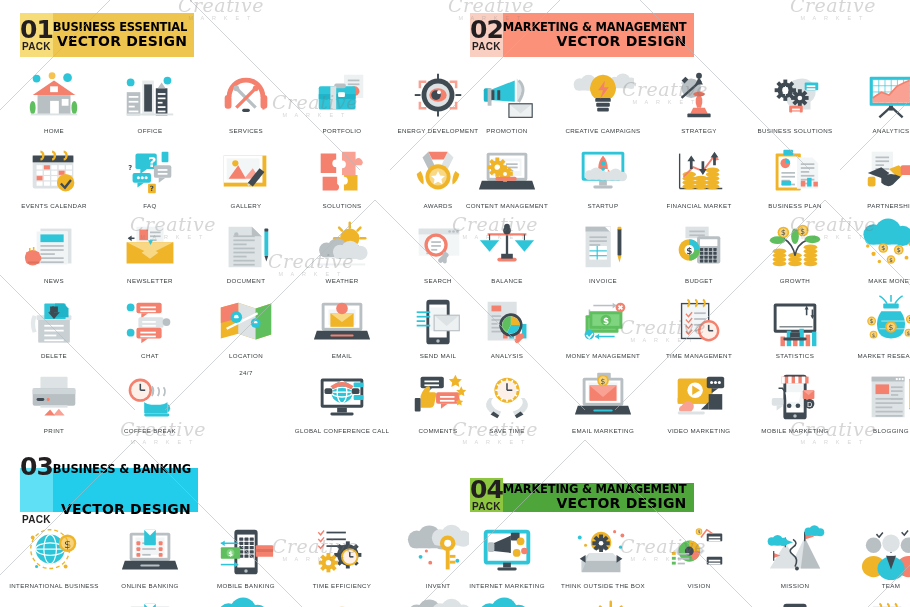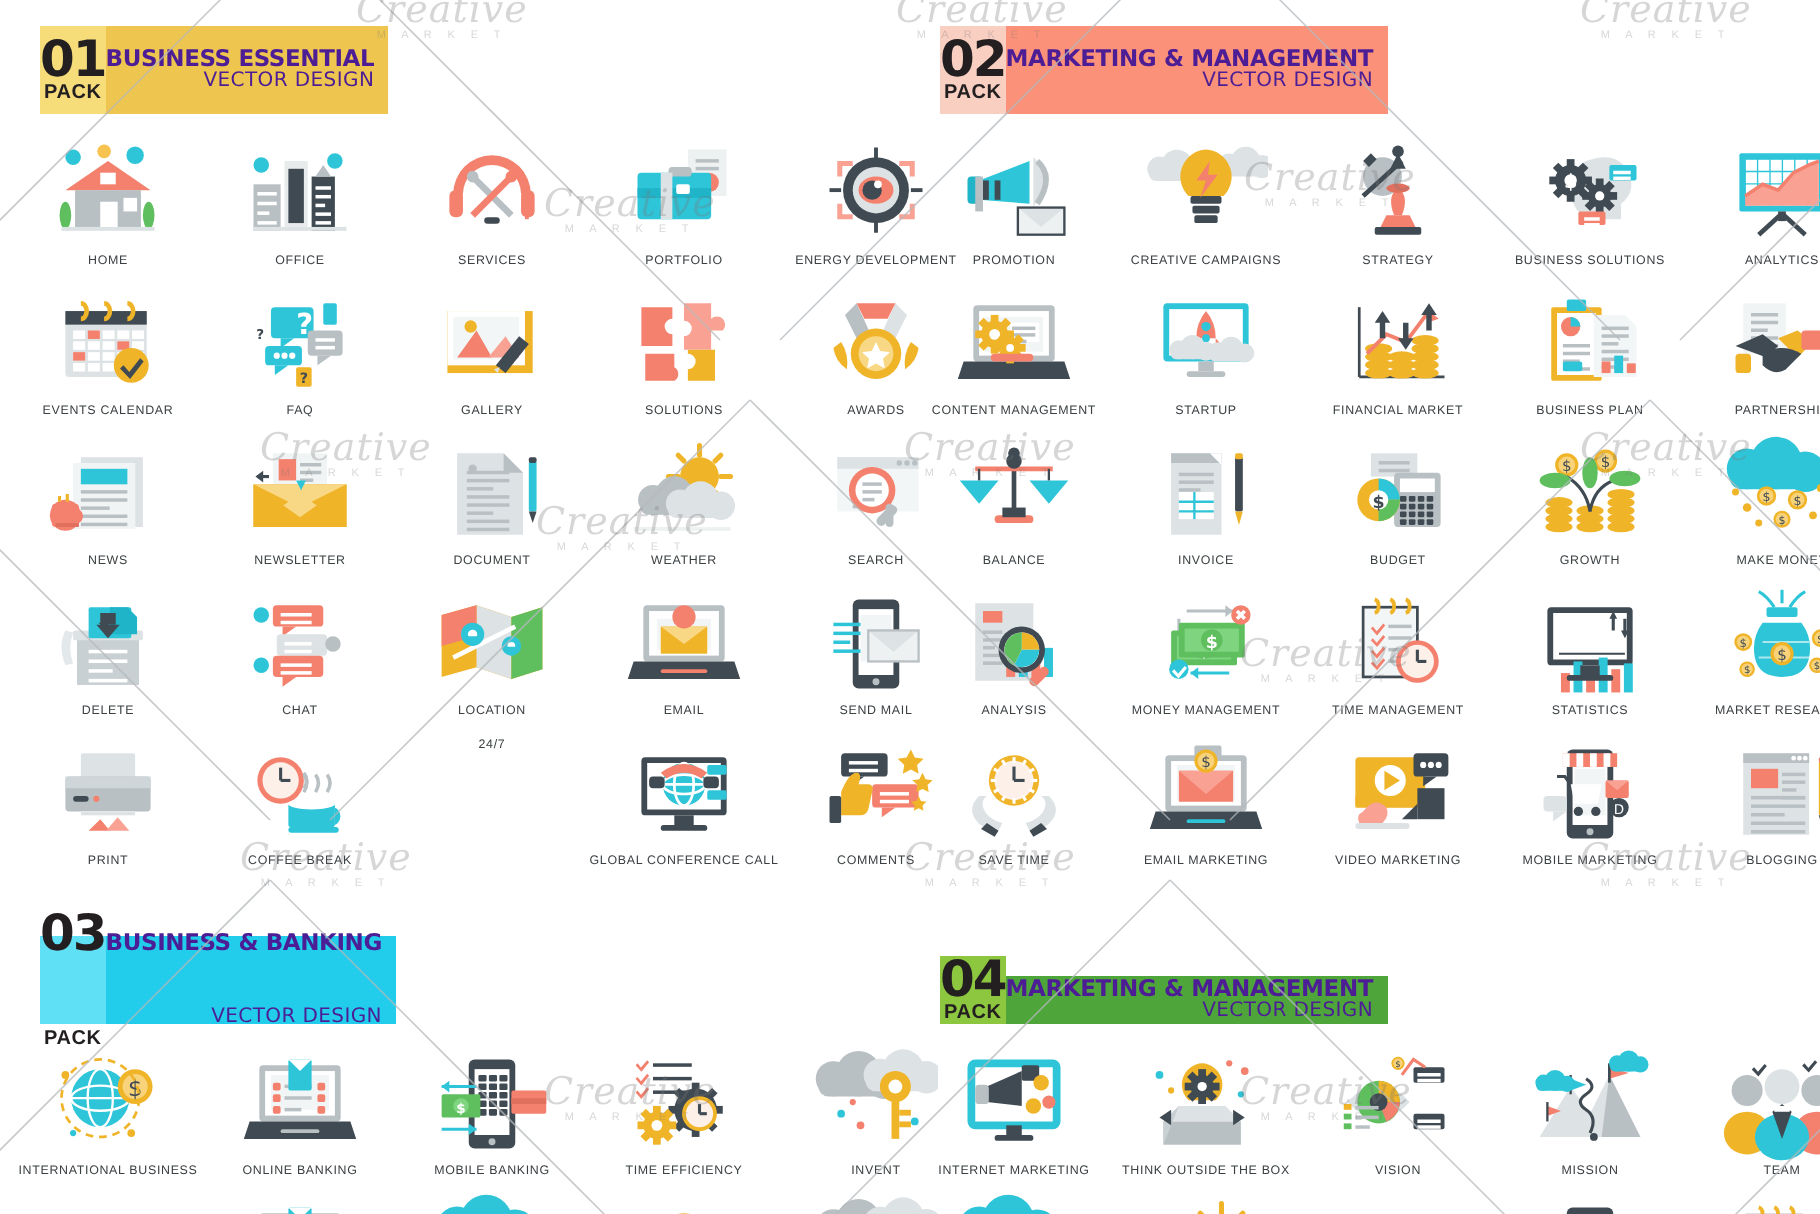"BUSINESS ESSENTIAL" .pack .ttl { color: #4c1d95 -> #000000 }
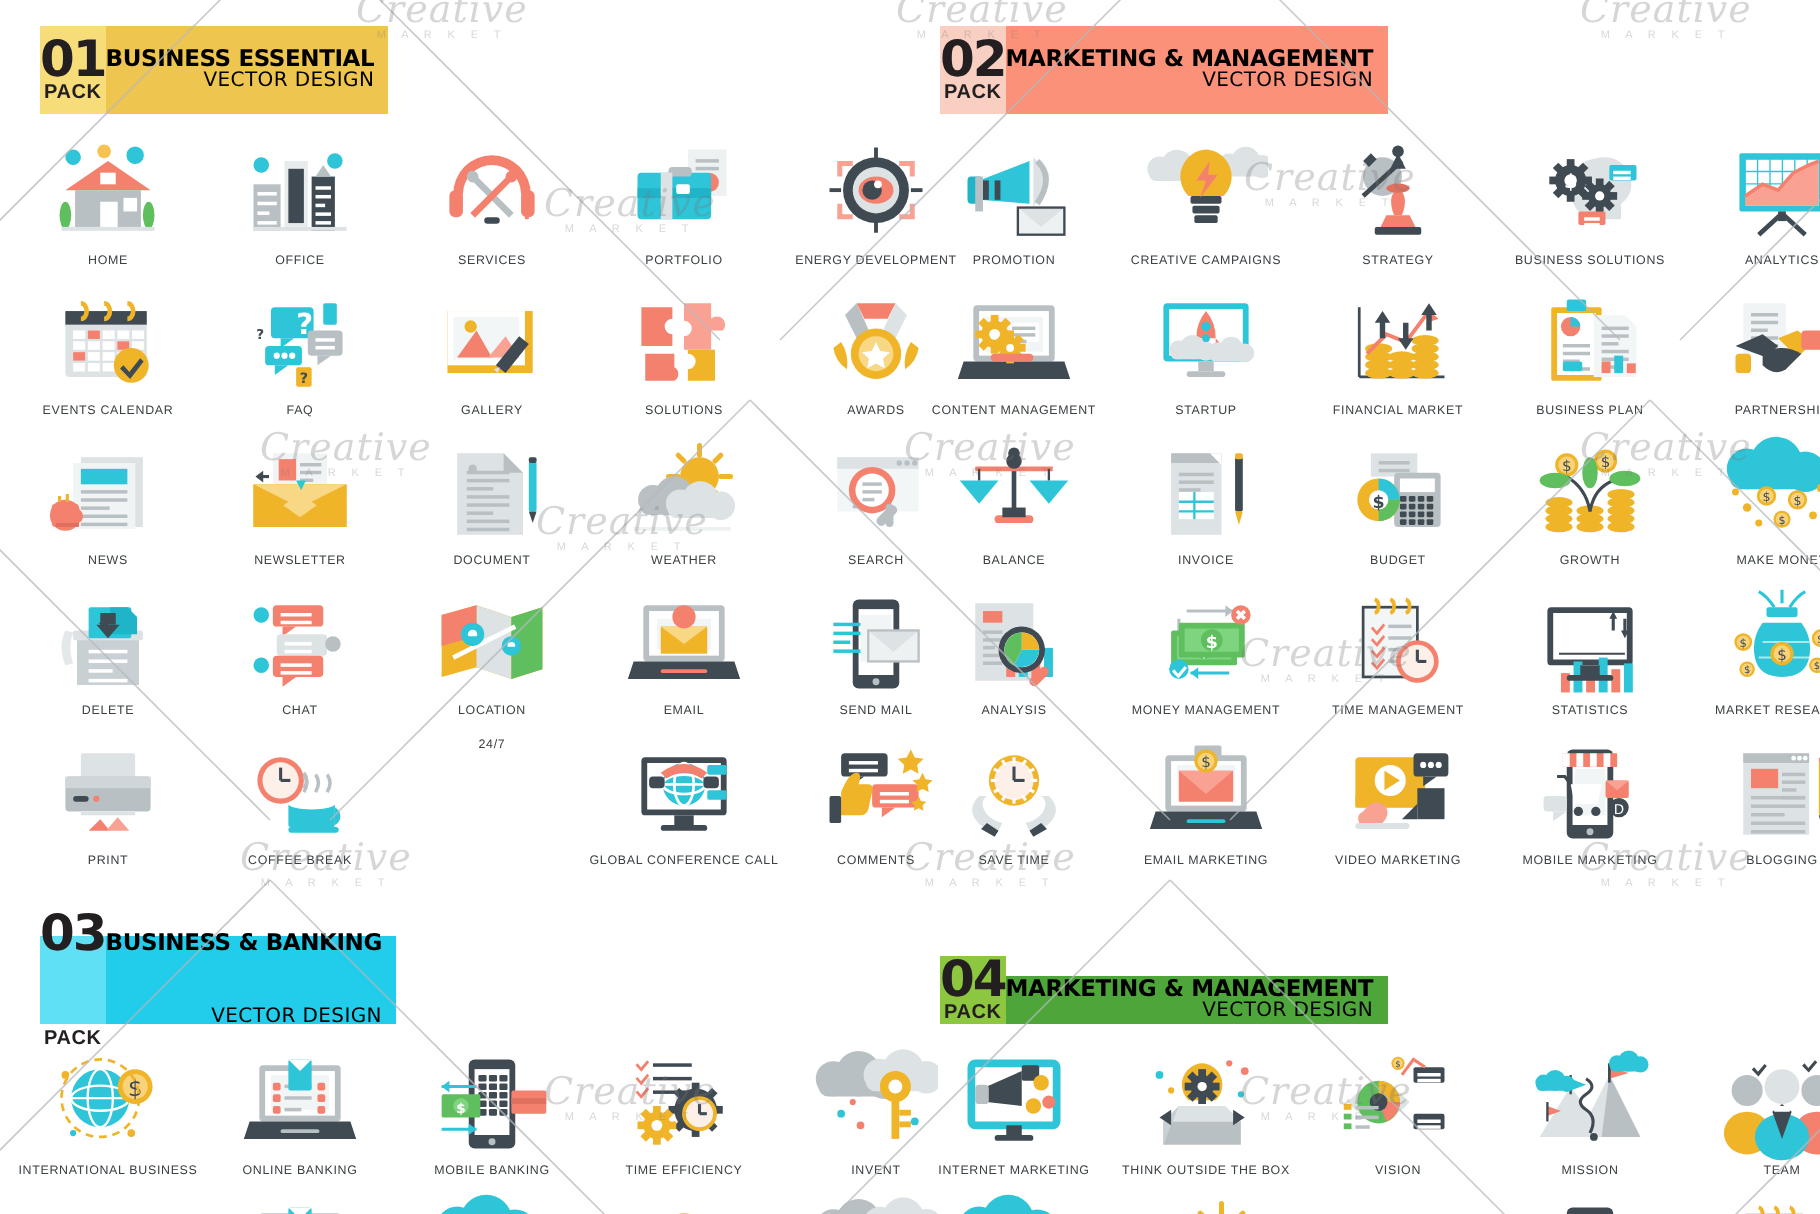"VECTOR DESIGN" .pack .ttl .t2 { font-size: 10px -> 14px; font-weight: normal -> bold }
